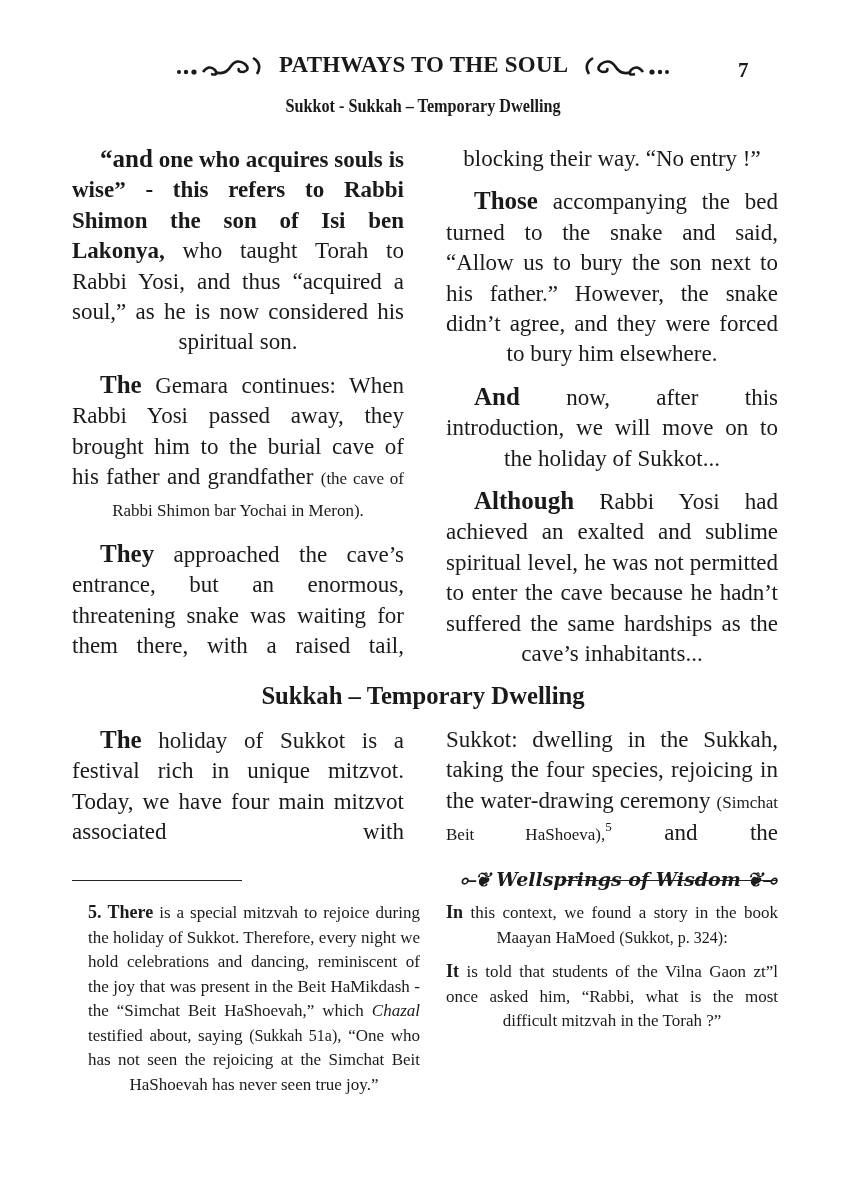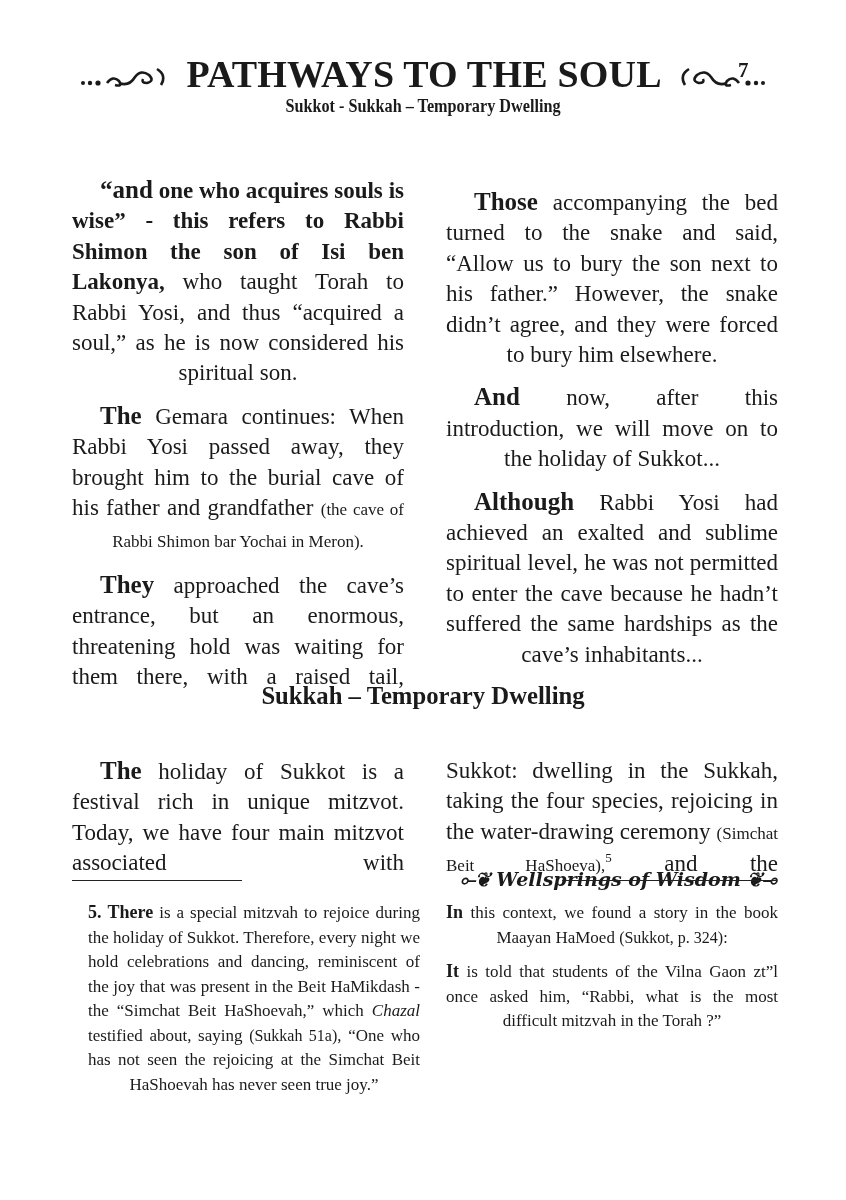"PATHWAYS TO THE SOUL" .header-title { font-size: 38px -> 23px }
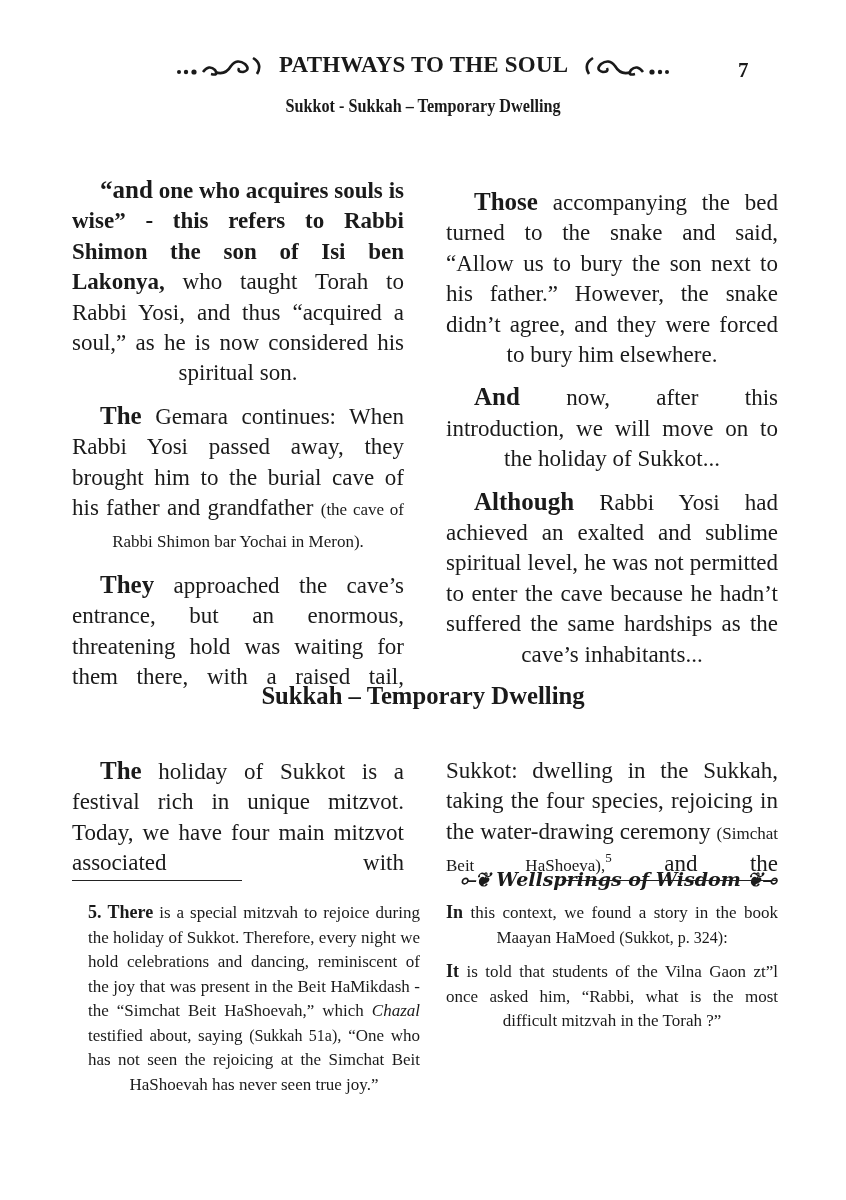"“and one who acquires souls" .col { margin-top: 31px -> none }
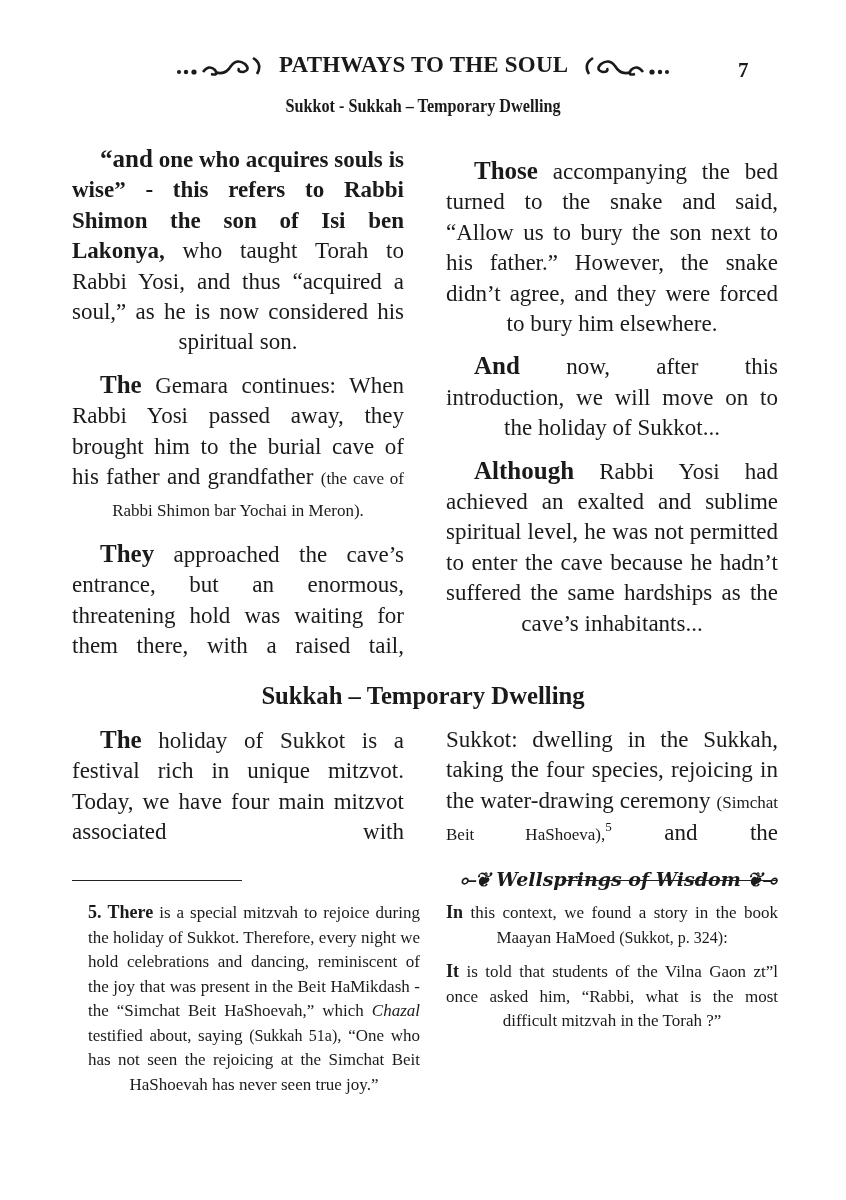"blocking their way. “No entry" p.para { html: none -> <p> <span>blocking their way. “No entry !”</span> </p> }
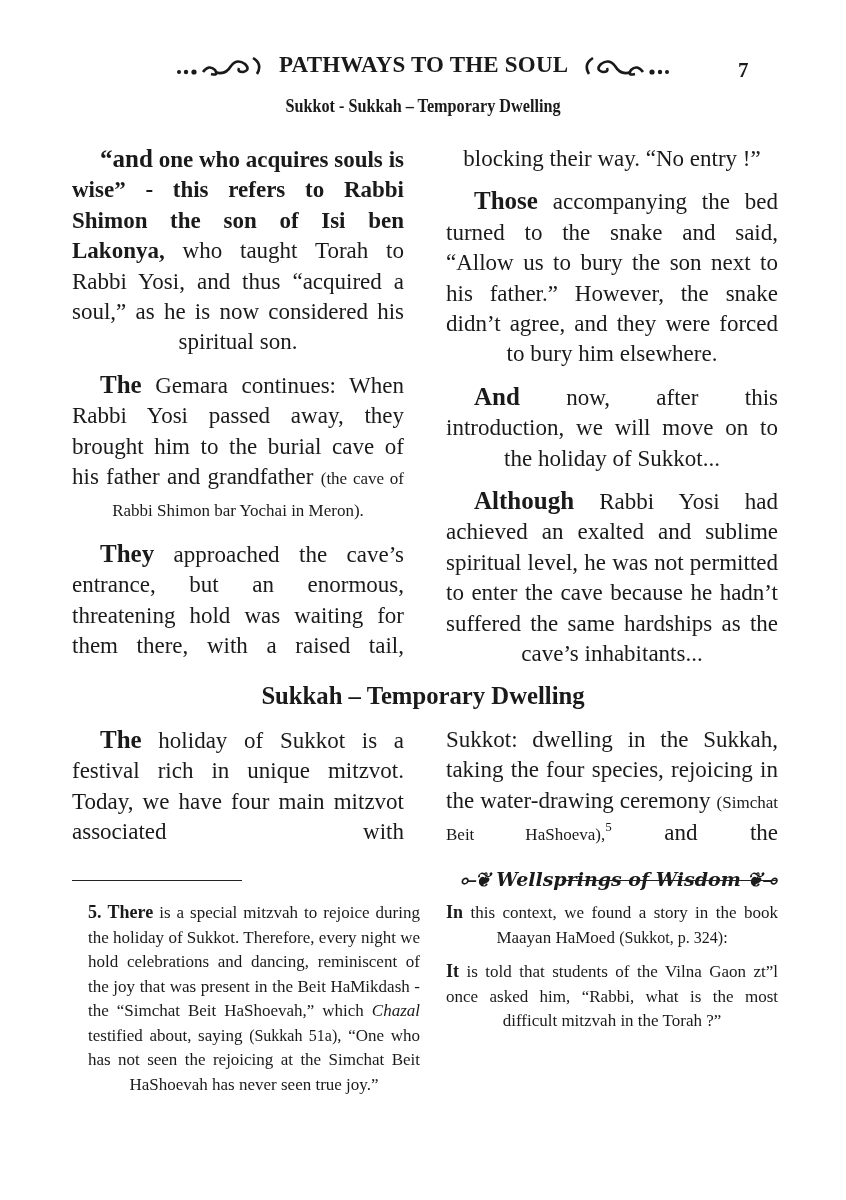"approached the cave’s entrance, but" span { text: hold -> snake }
